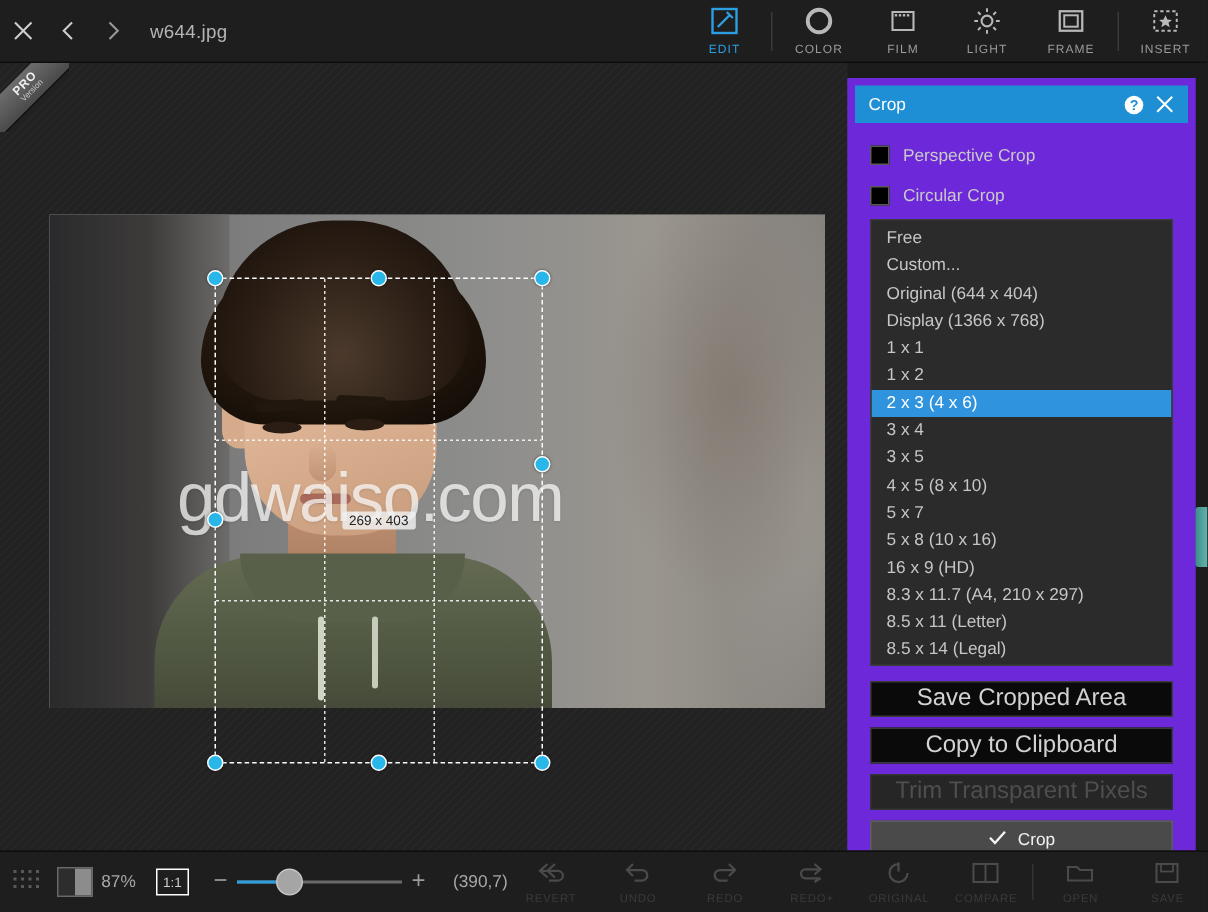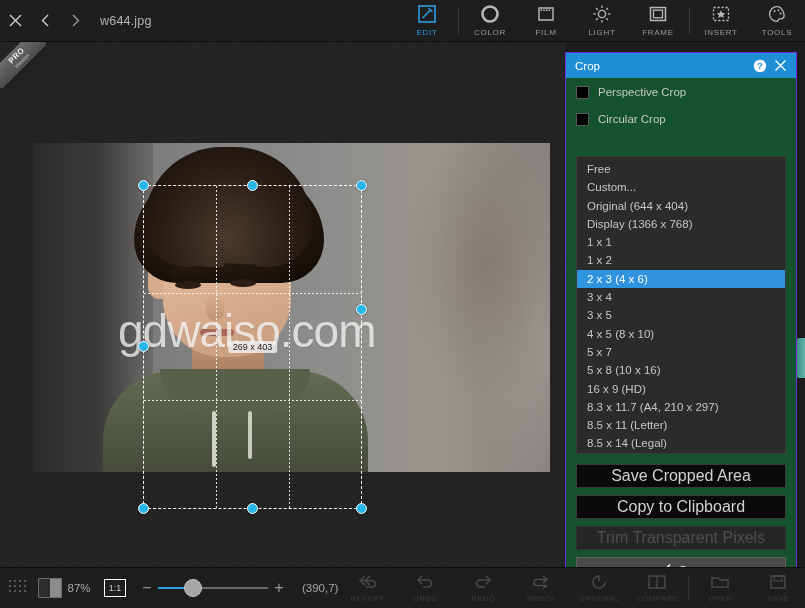"TOOLS" div.tool { html: <div> <span> <svg> <path></path> <circle></circle> <circle></circle> <circle></circle> </svg> </span> <span>TOOLS</span> </div> -> none }
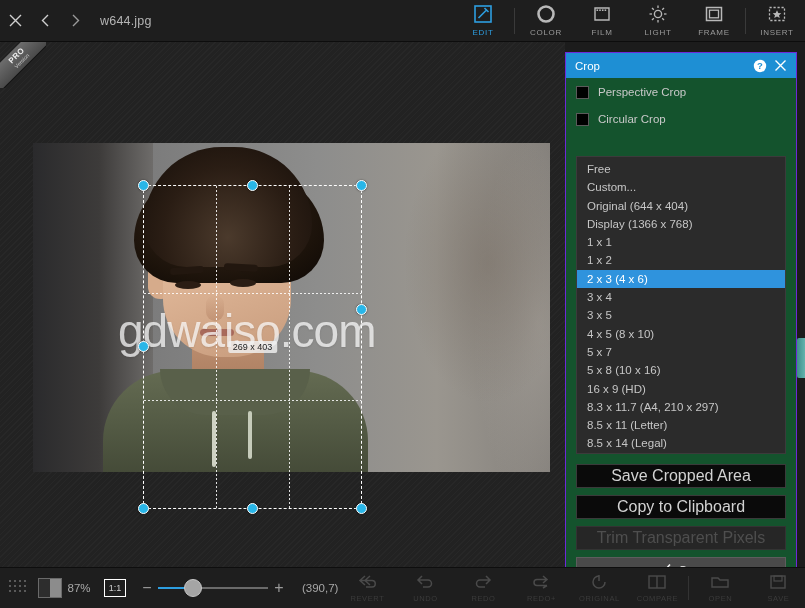"Crop" #panel { background: #14532d -> #6d28d9; border: 1px solid #6d28d9 -> 5px solid #6d28d9 }
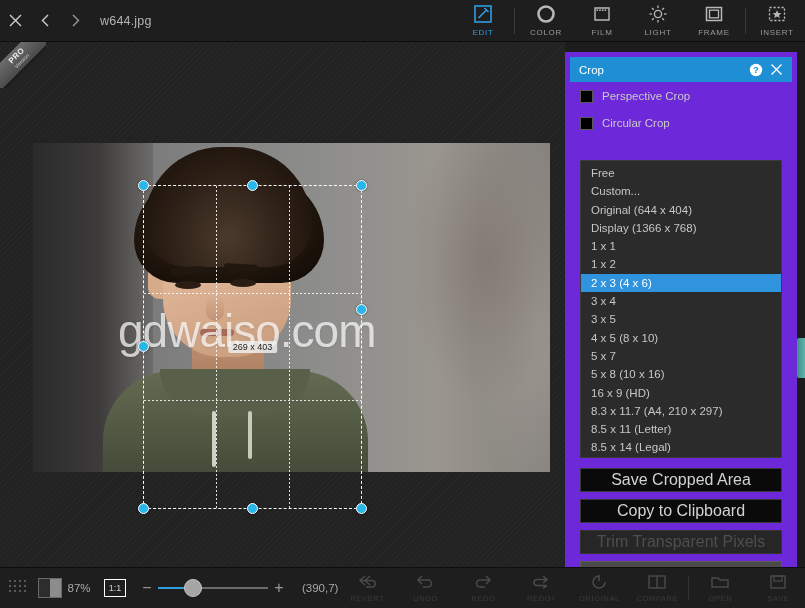"Perspective Crop" .chkrow { align-items: flex-start -> center }
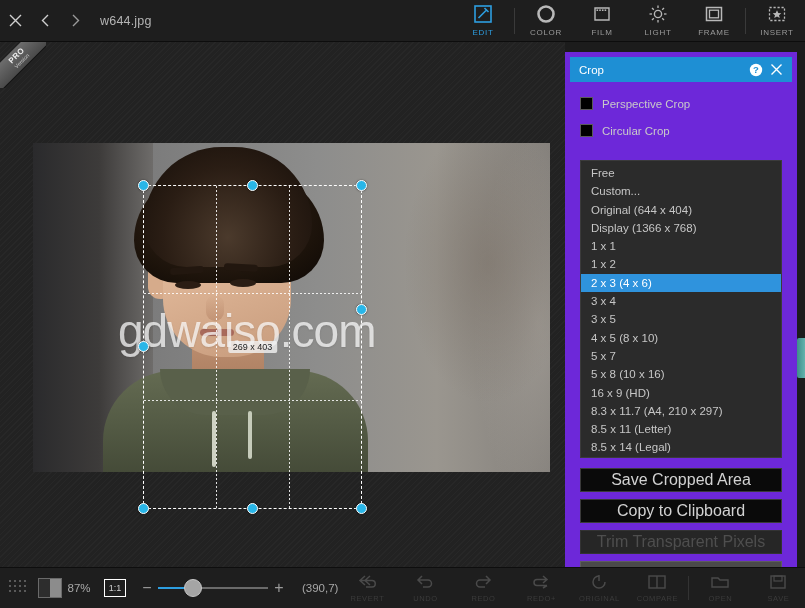"Free" #ratiolist { margin-top: 16px -> 2px }
